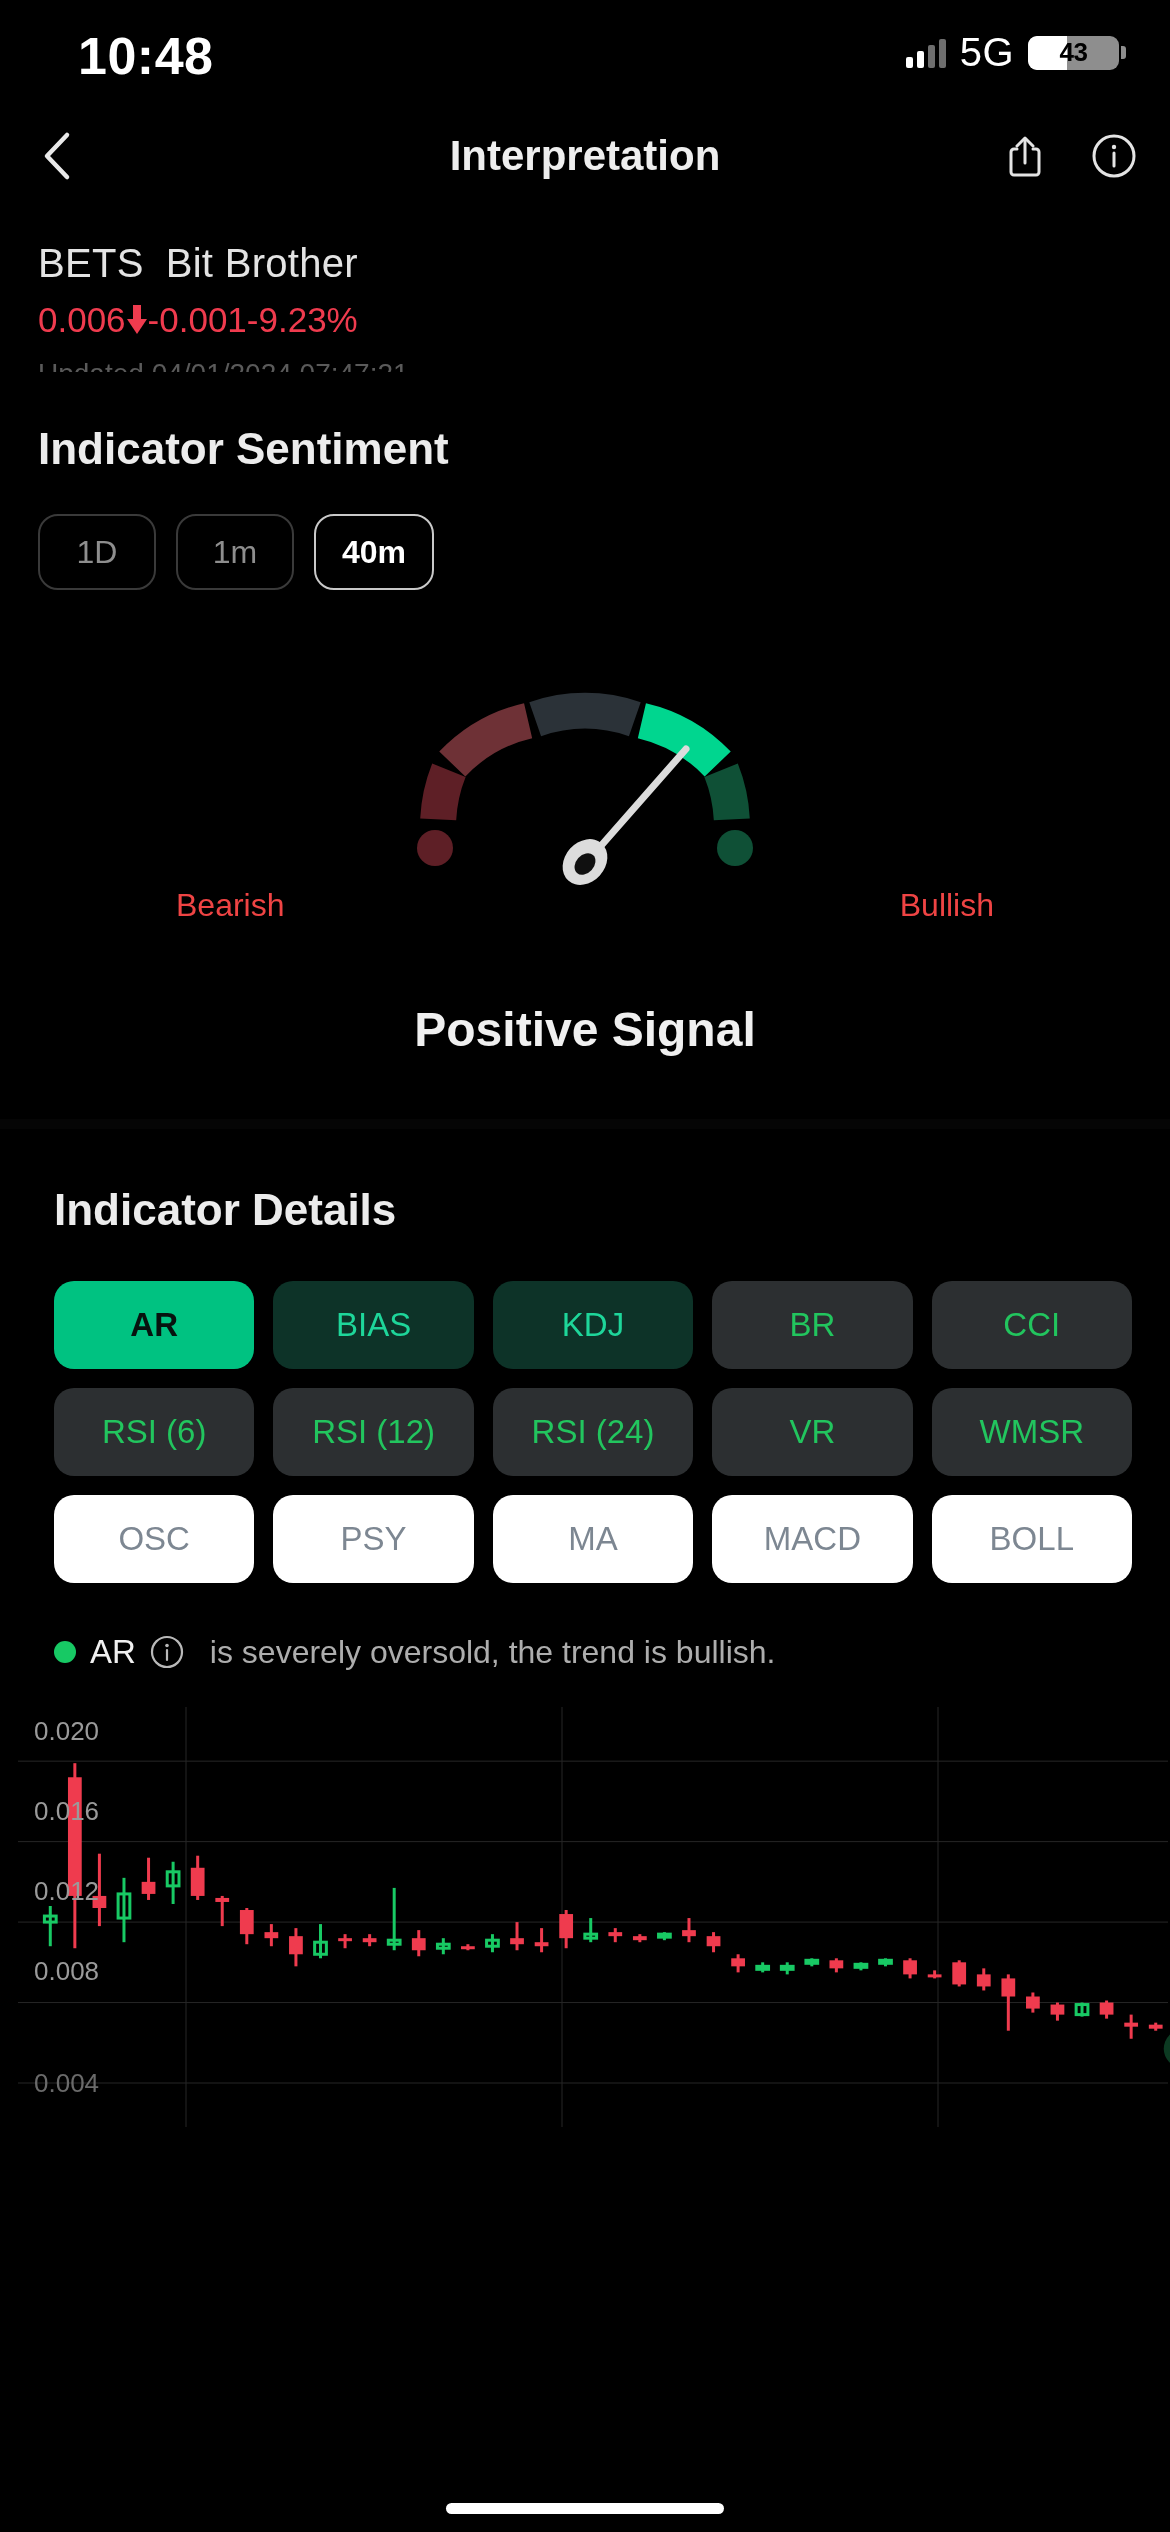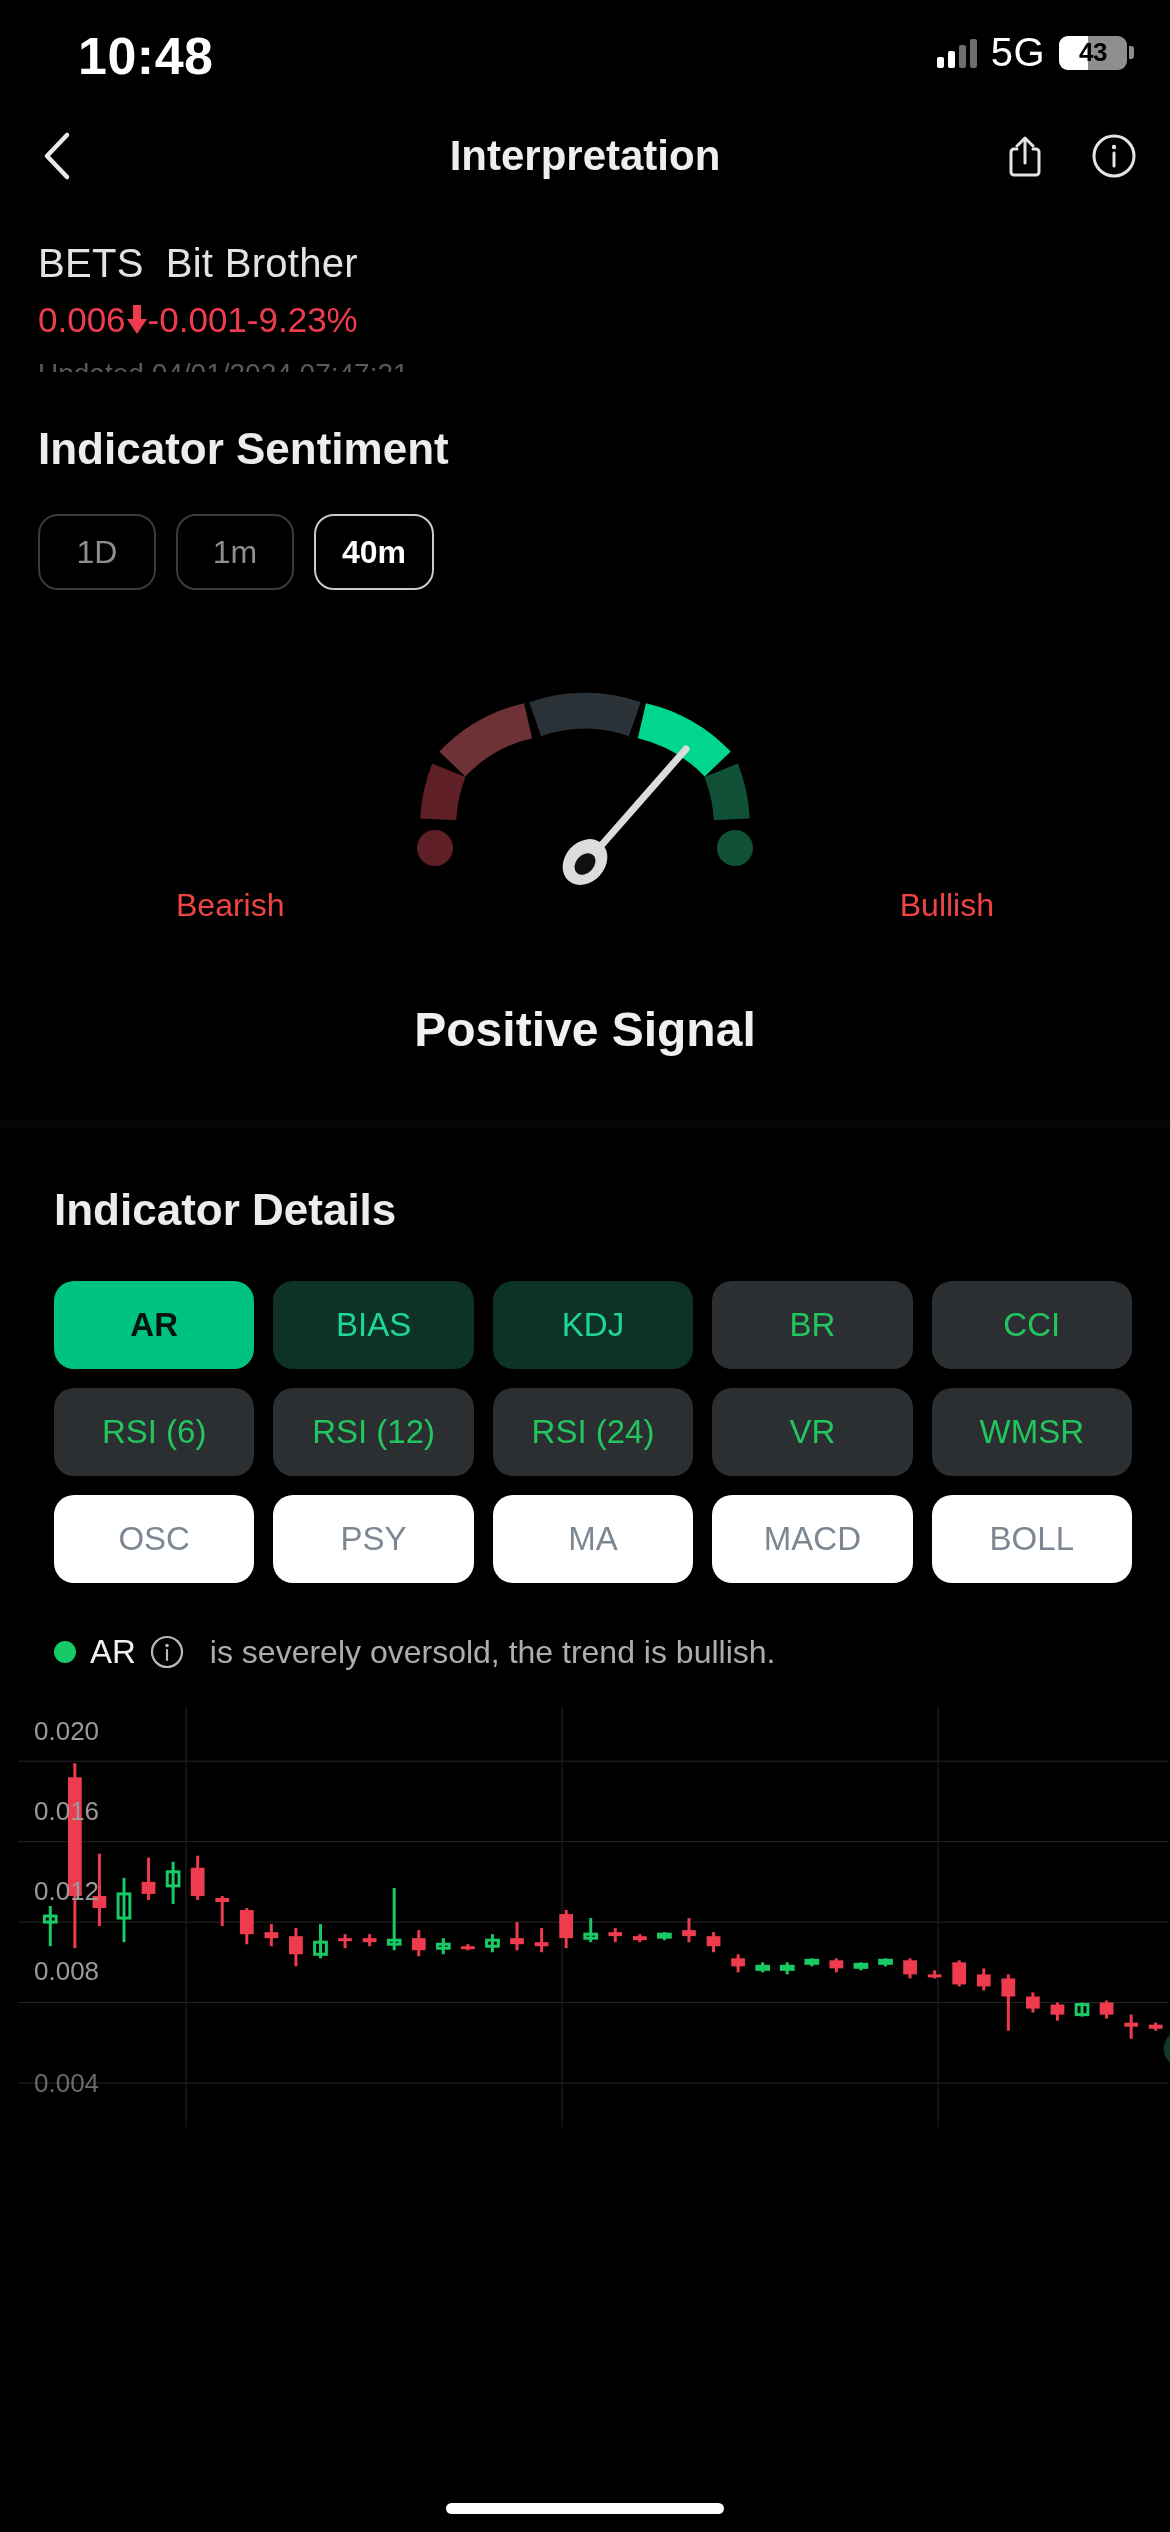"5G" .sb-right { right: 36px -> 44px }
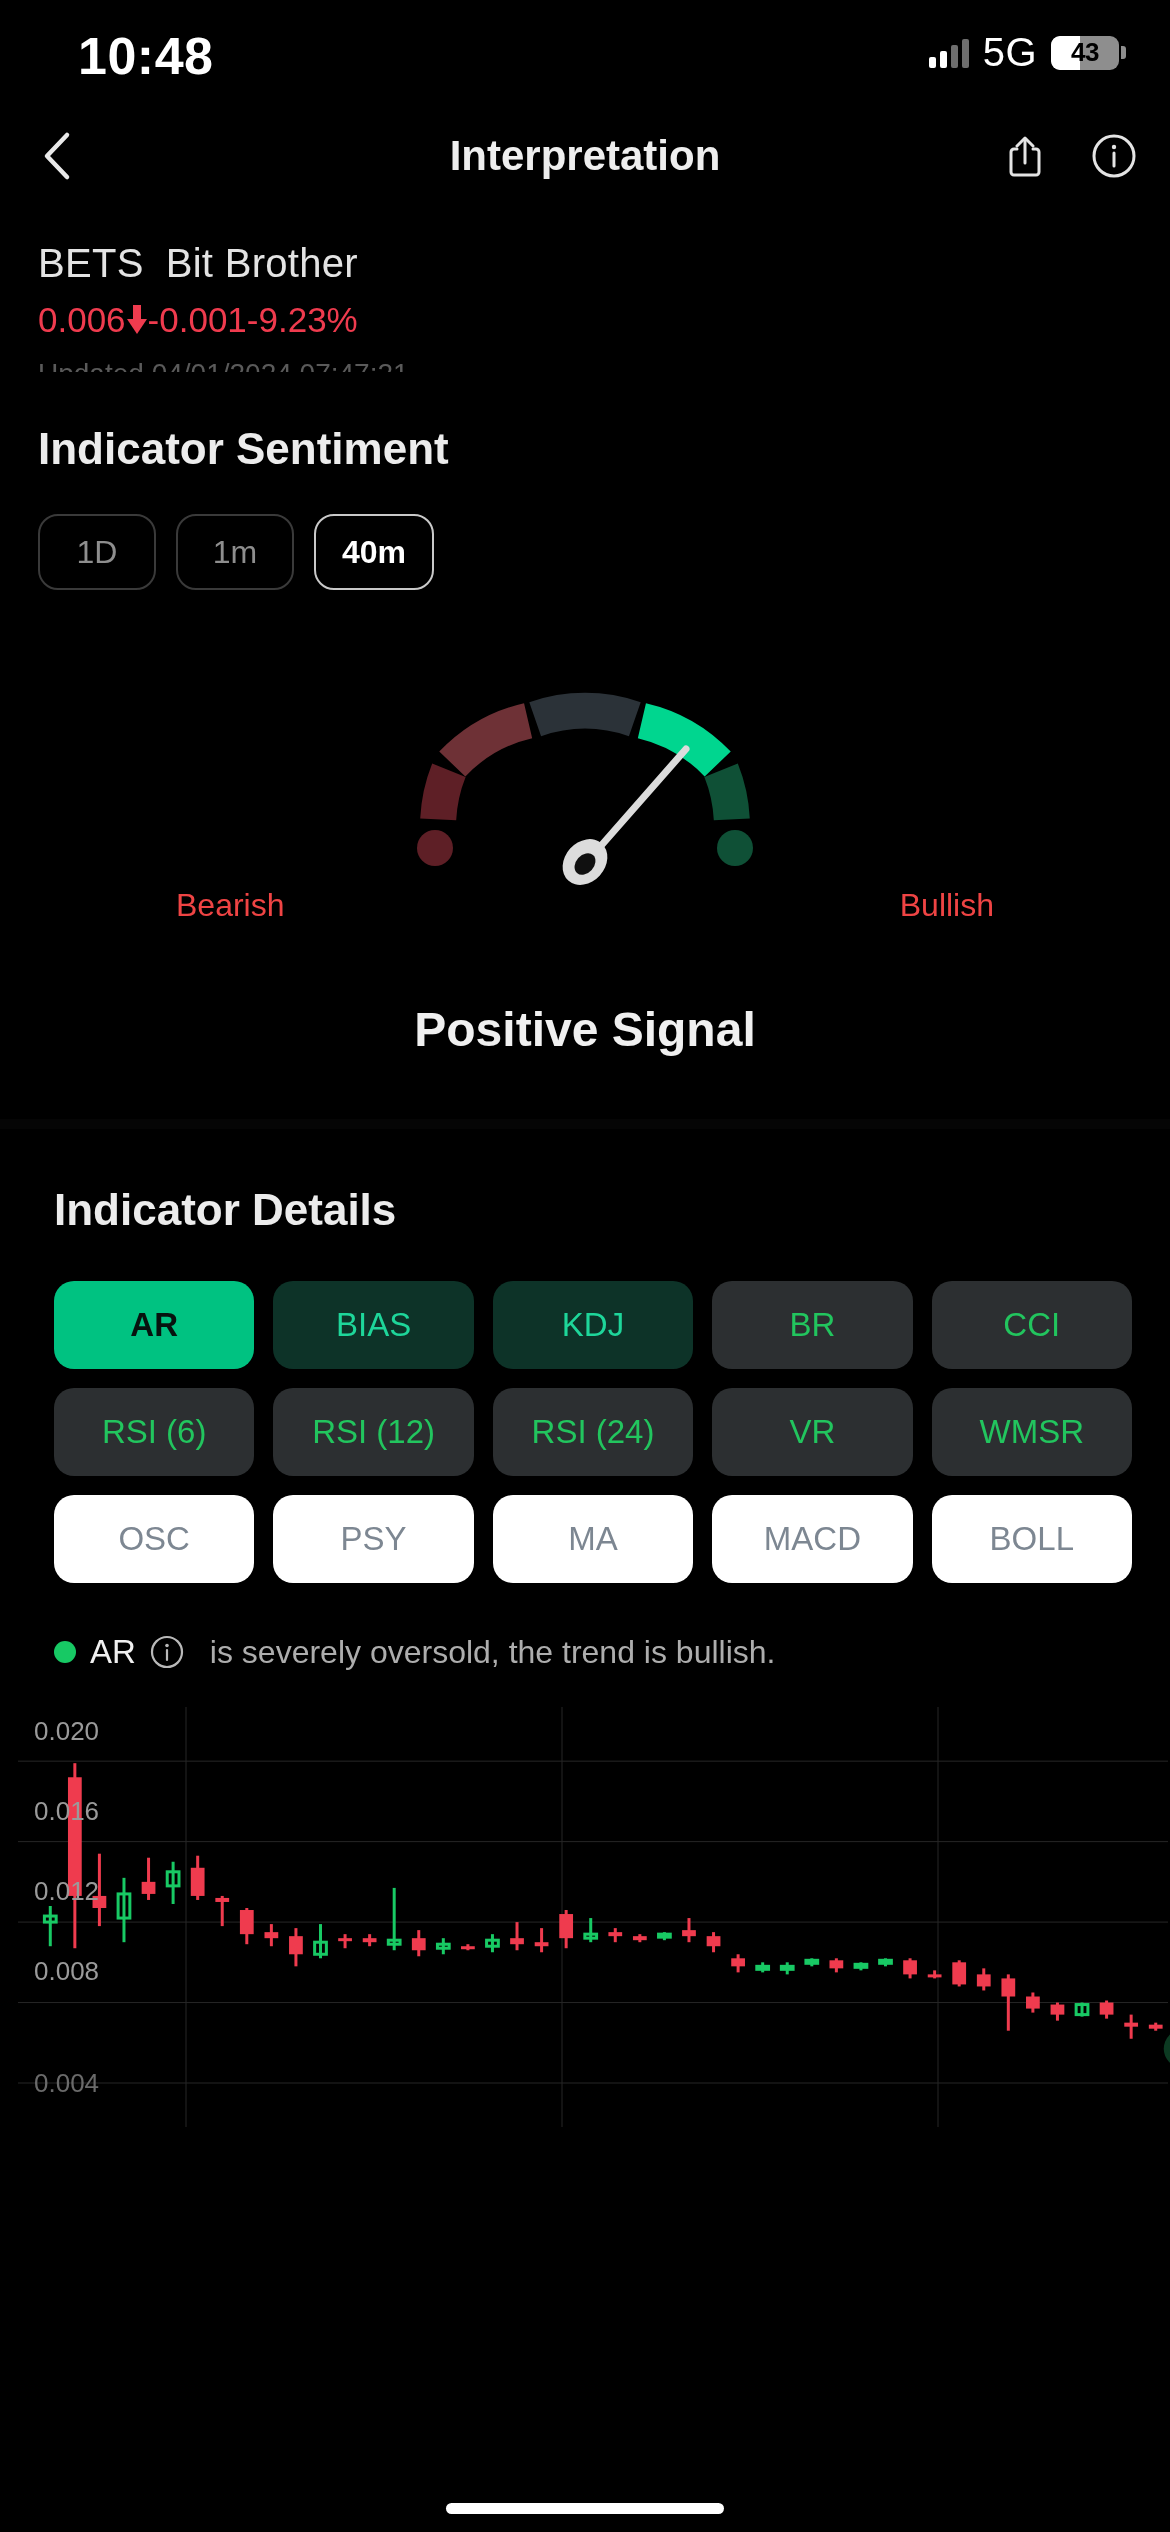"43" .batt-body { width: 68px -> 91px }
